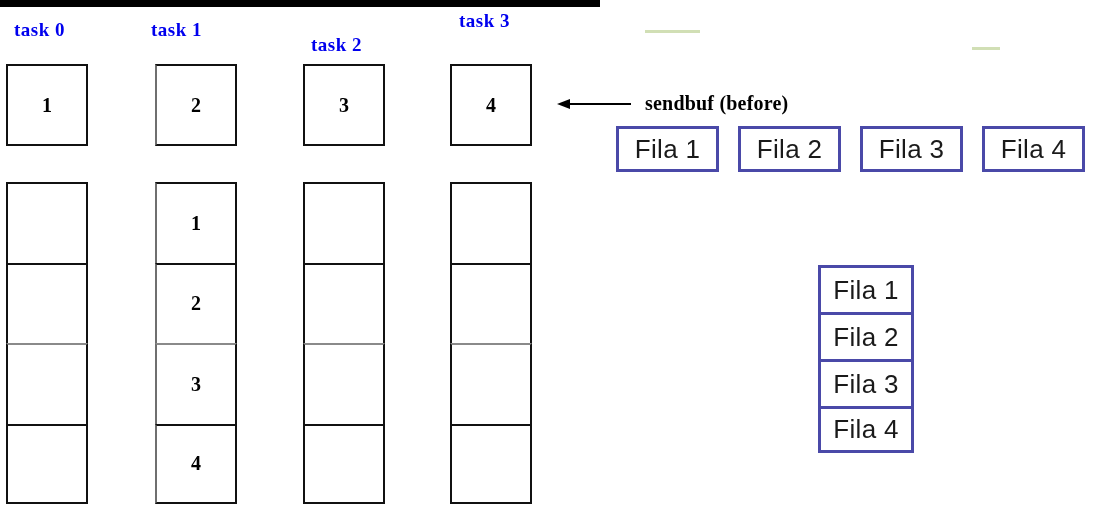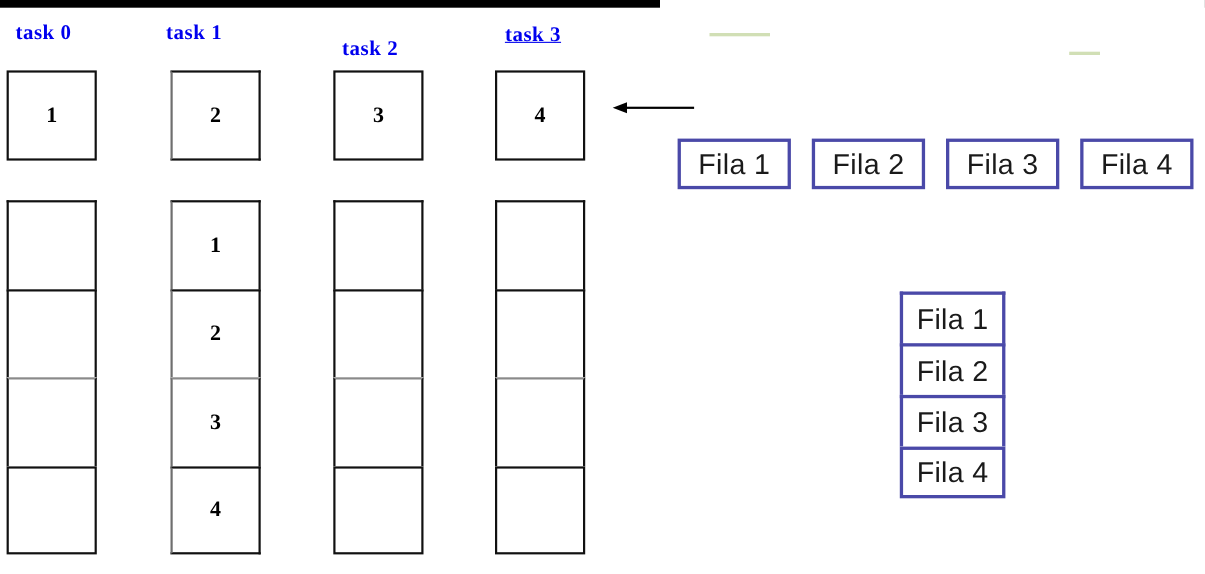"task 3" div.task-label { text-decoration: underline -> none; top: 21px -> 10px }
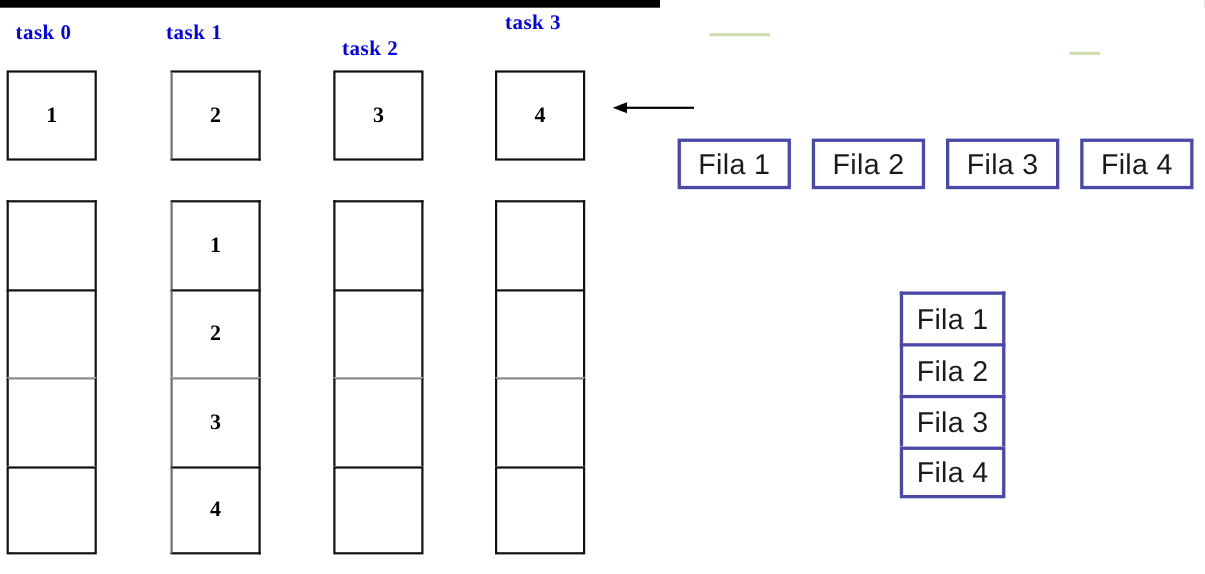"sendbuf (before)" span.arrow-caption { html: none -> <span>sendbuf (before)</span> }
